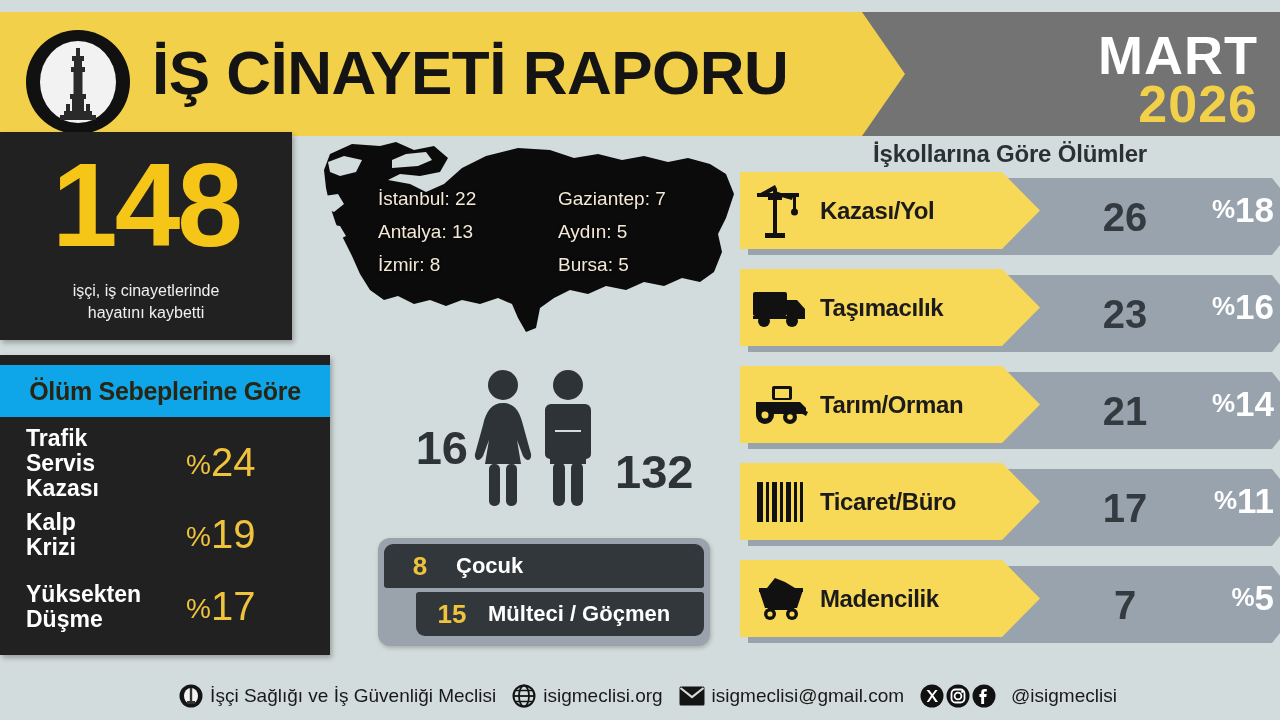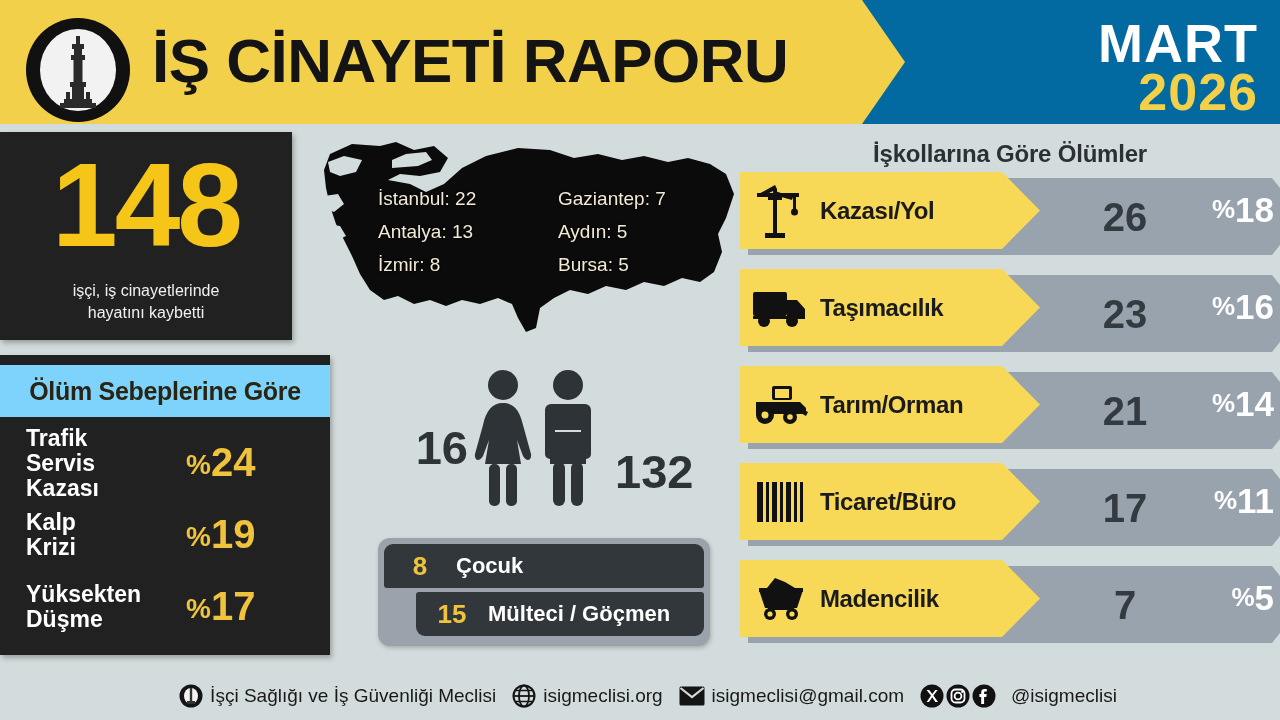"İŞ CİNAYETİ RAPORU" #header { background: #0369a1 -> #737373; top: 0 -> 12px }
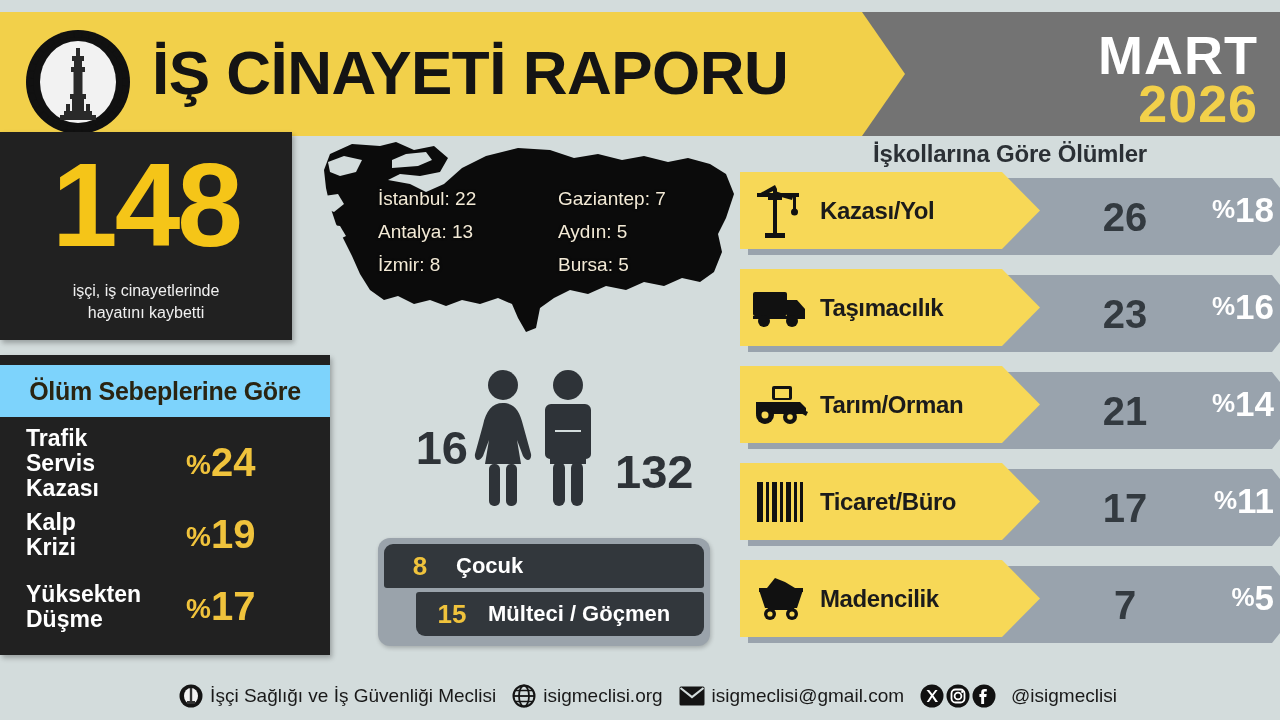"Ölüm Sebeplerine Göre" #causes-head { background: #7dd3fc -> #0ea5e9 }
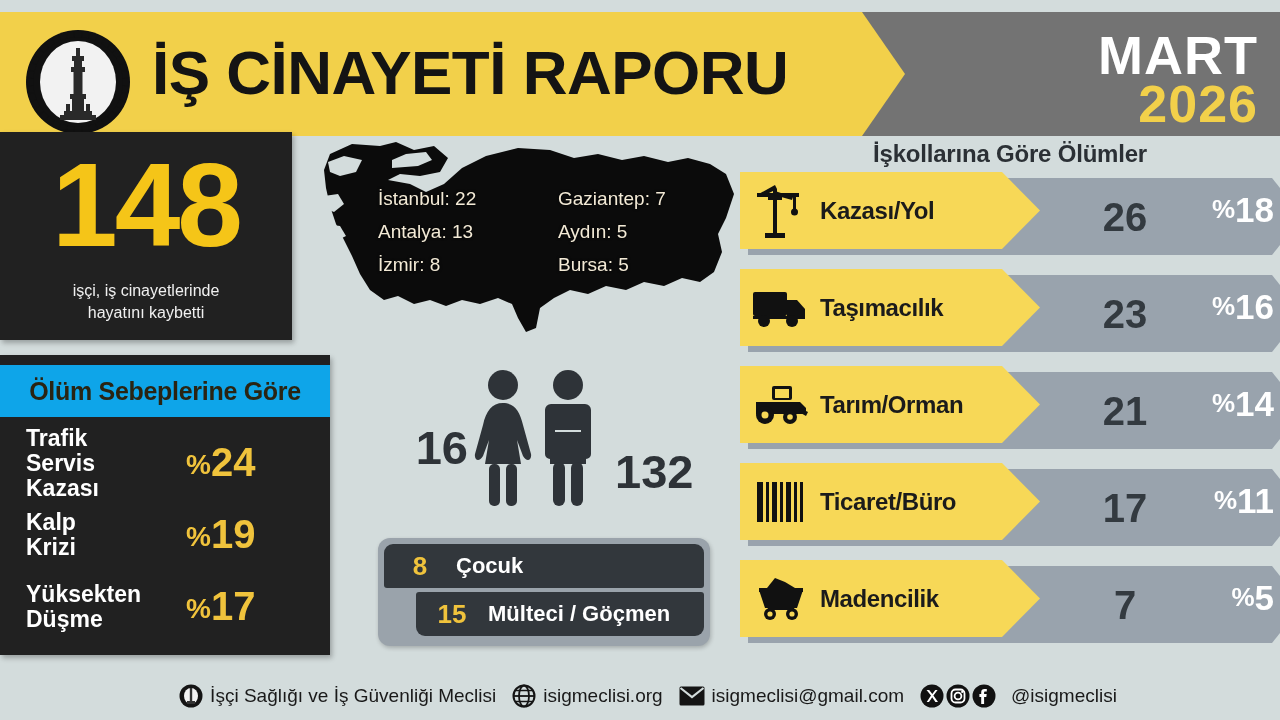"%24" .cause-pct { font-weight: bold -> normal }
